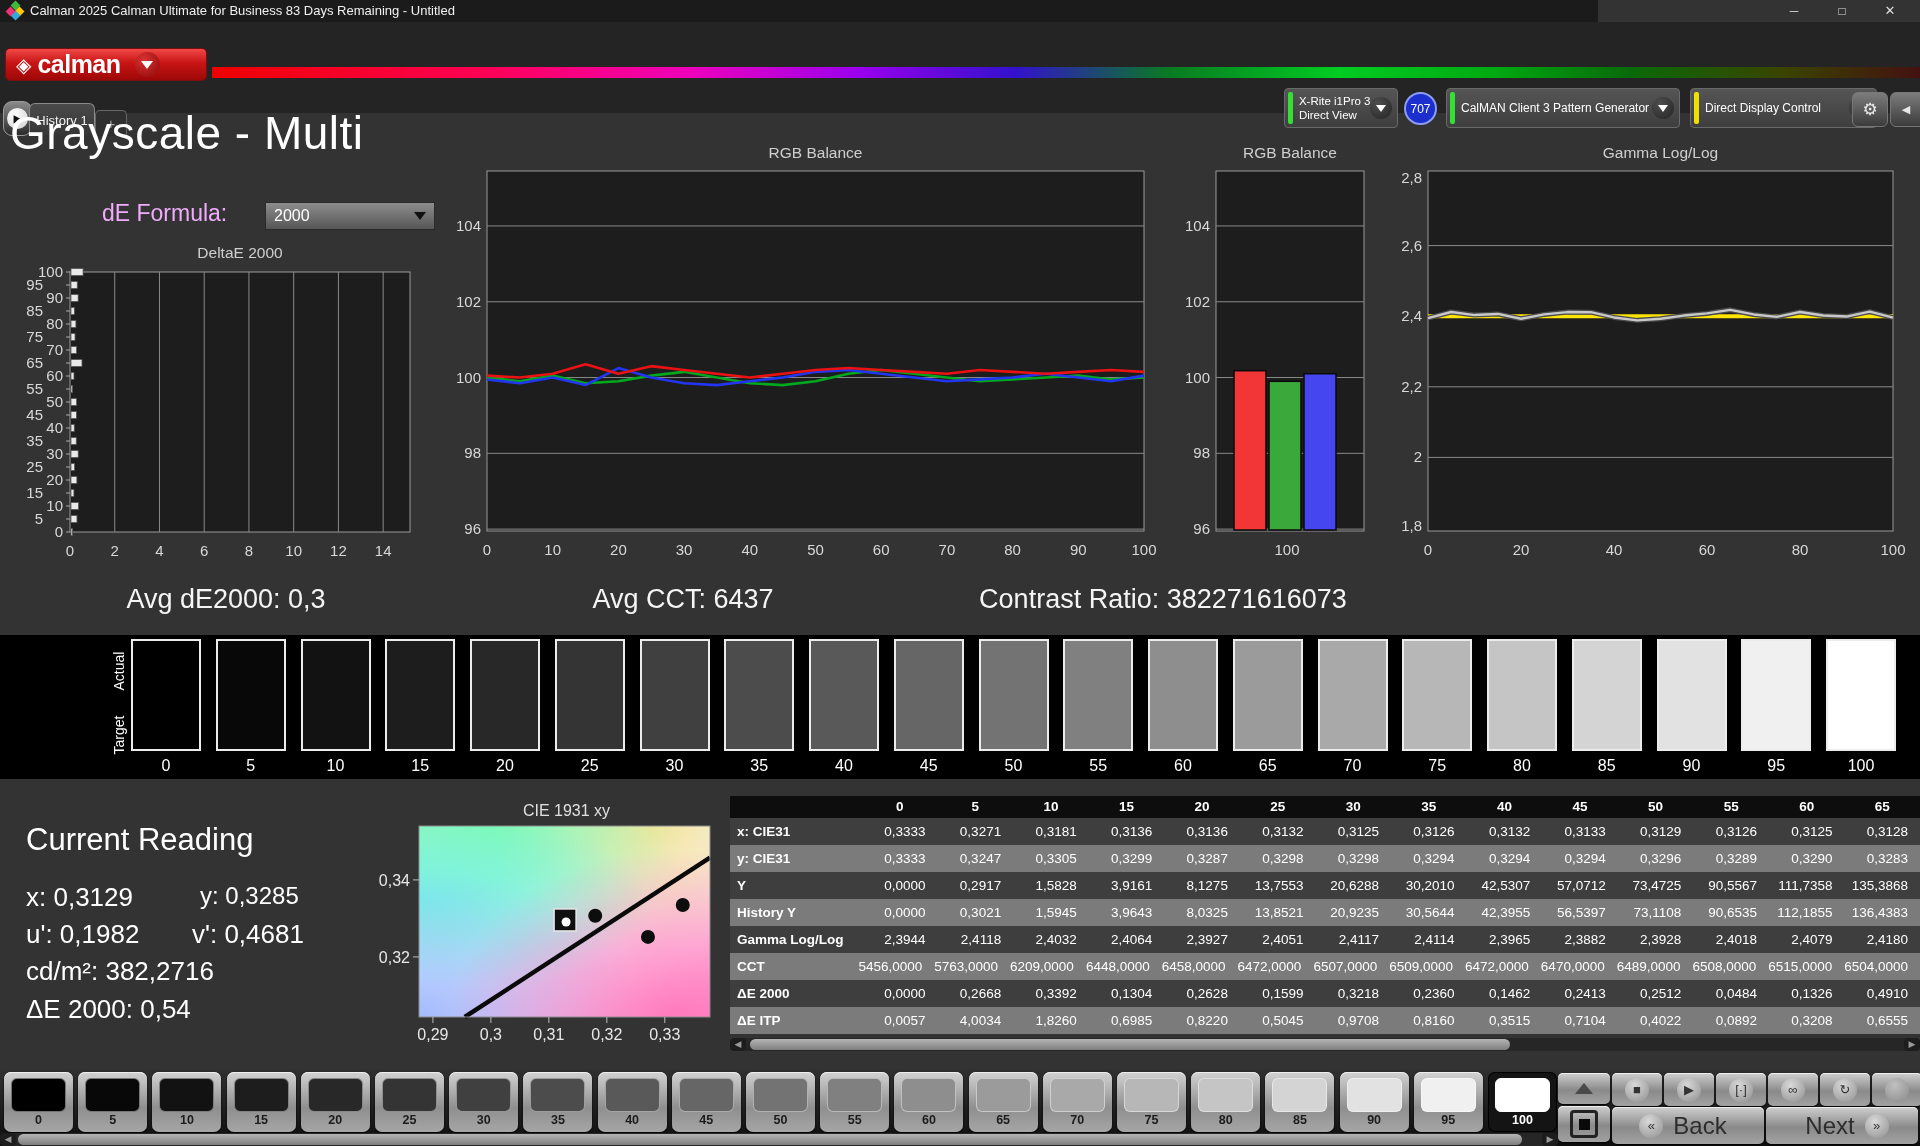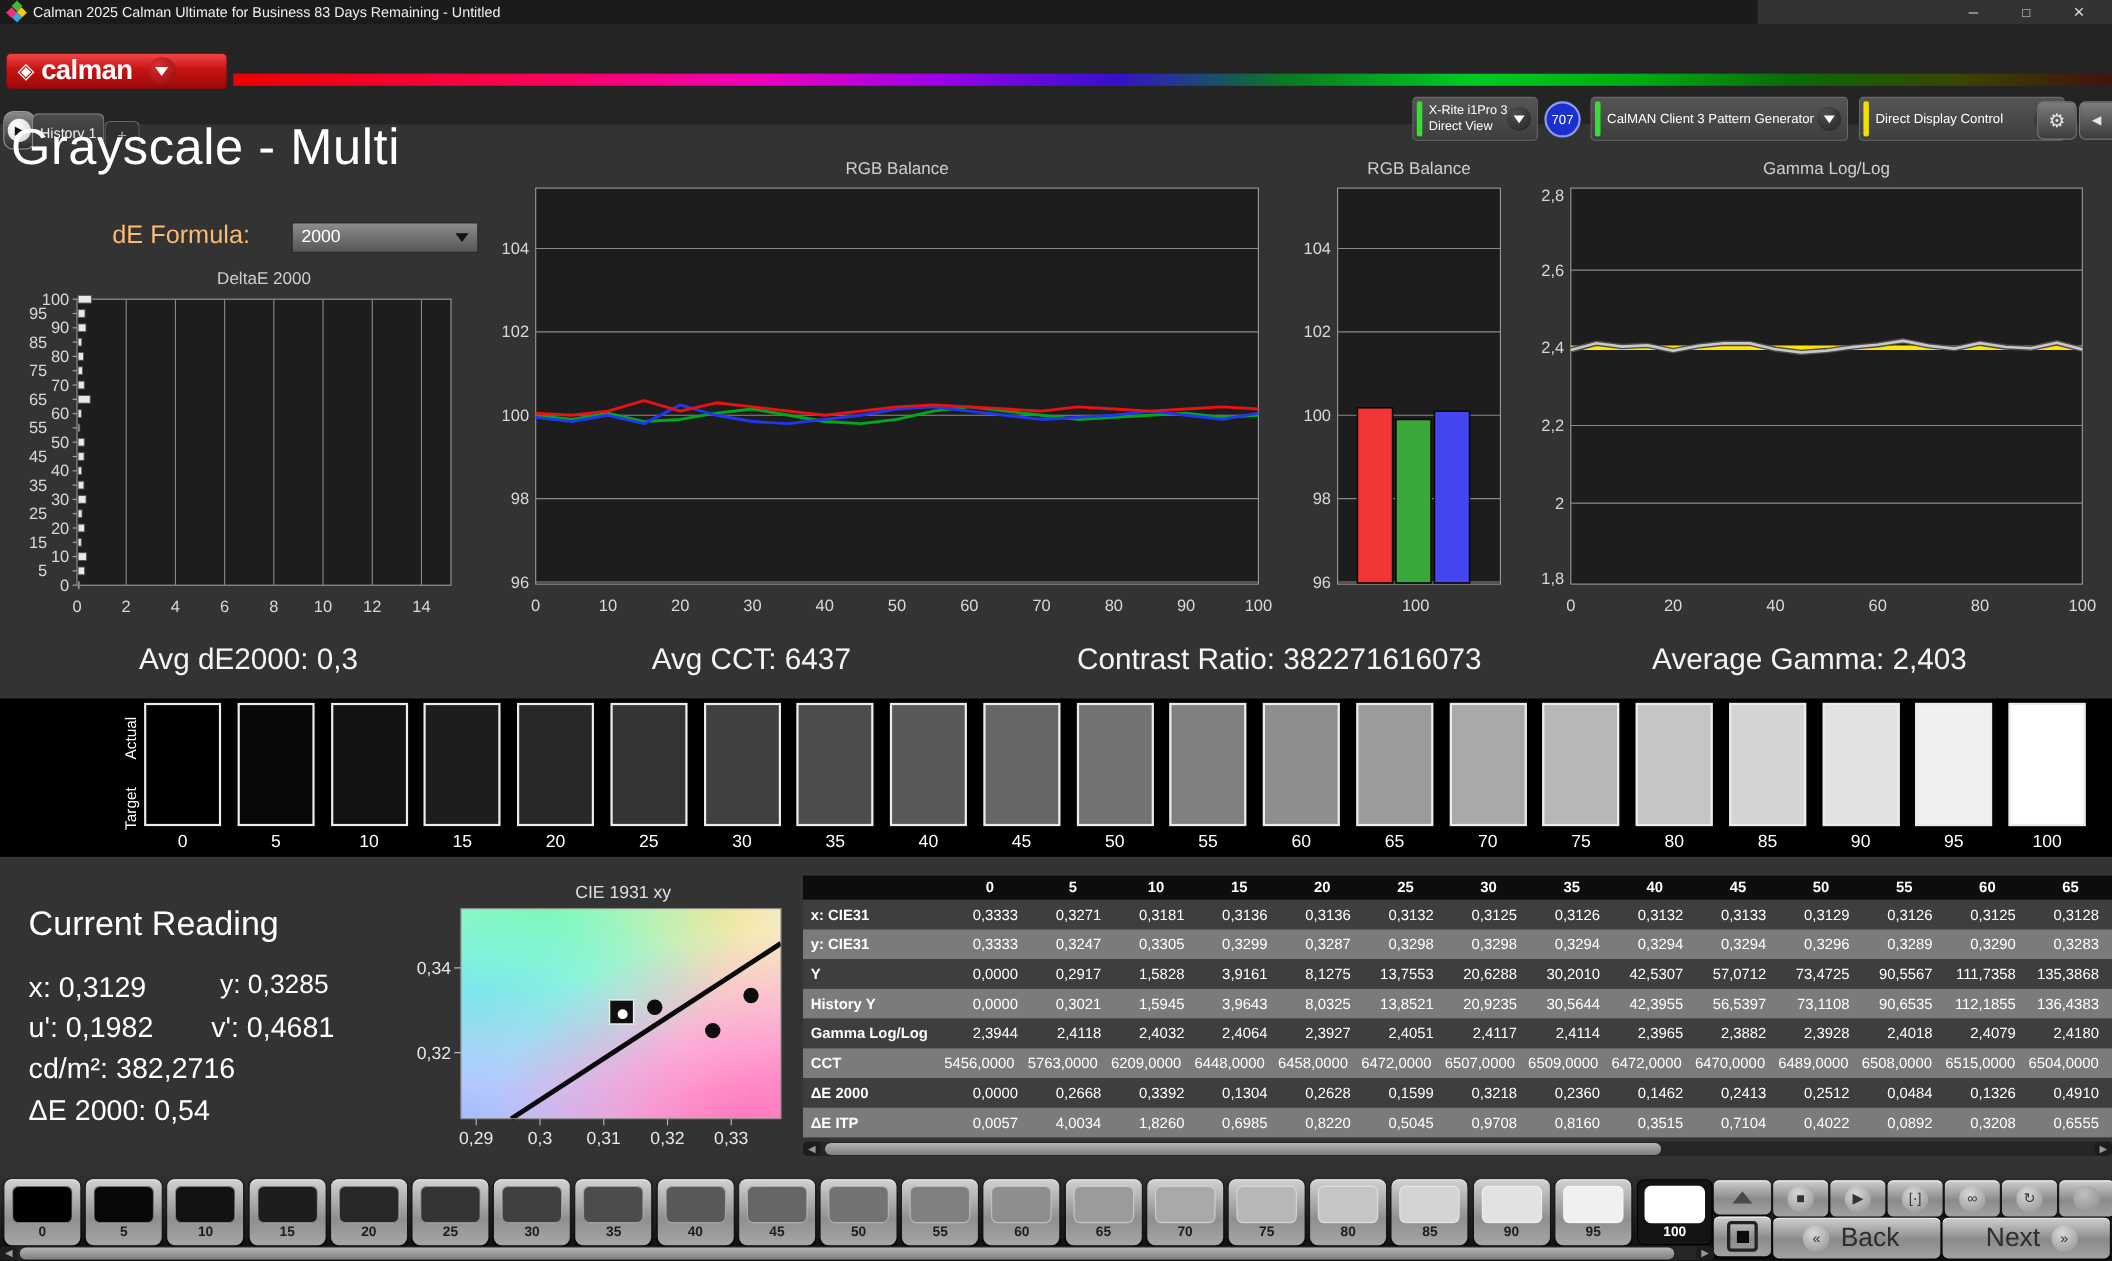"dE Formula:" #de-label { color: #fdba74 -> #f0abfc }
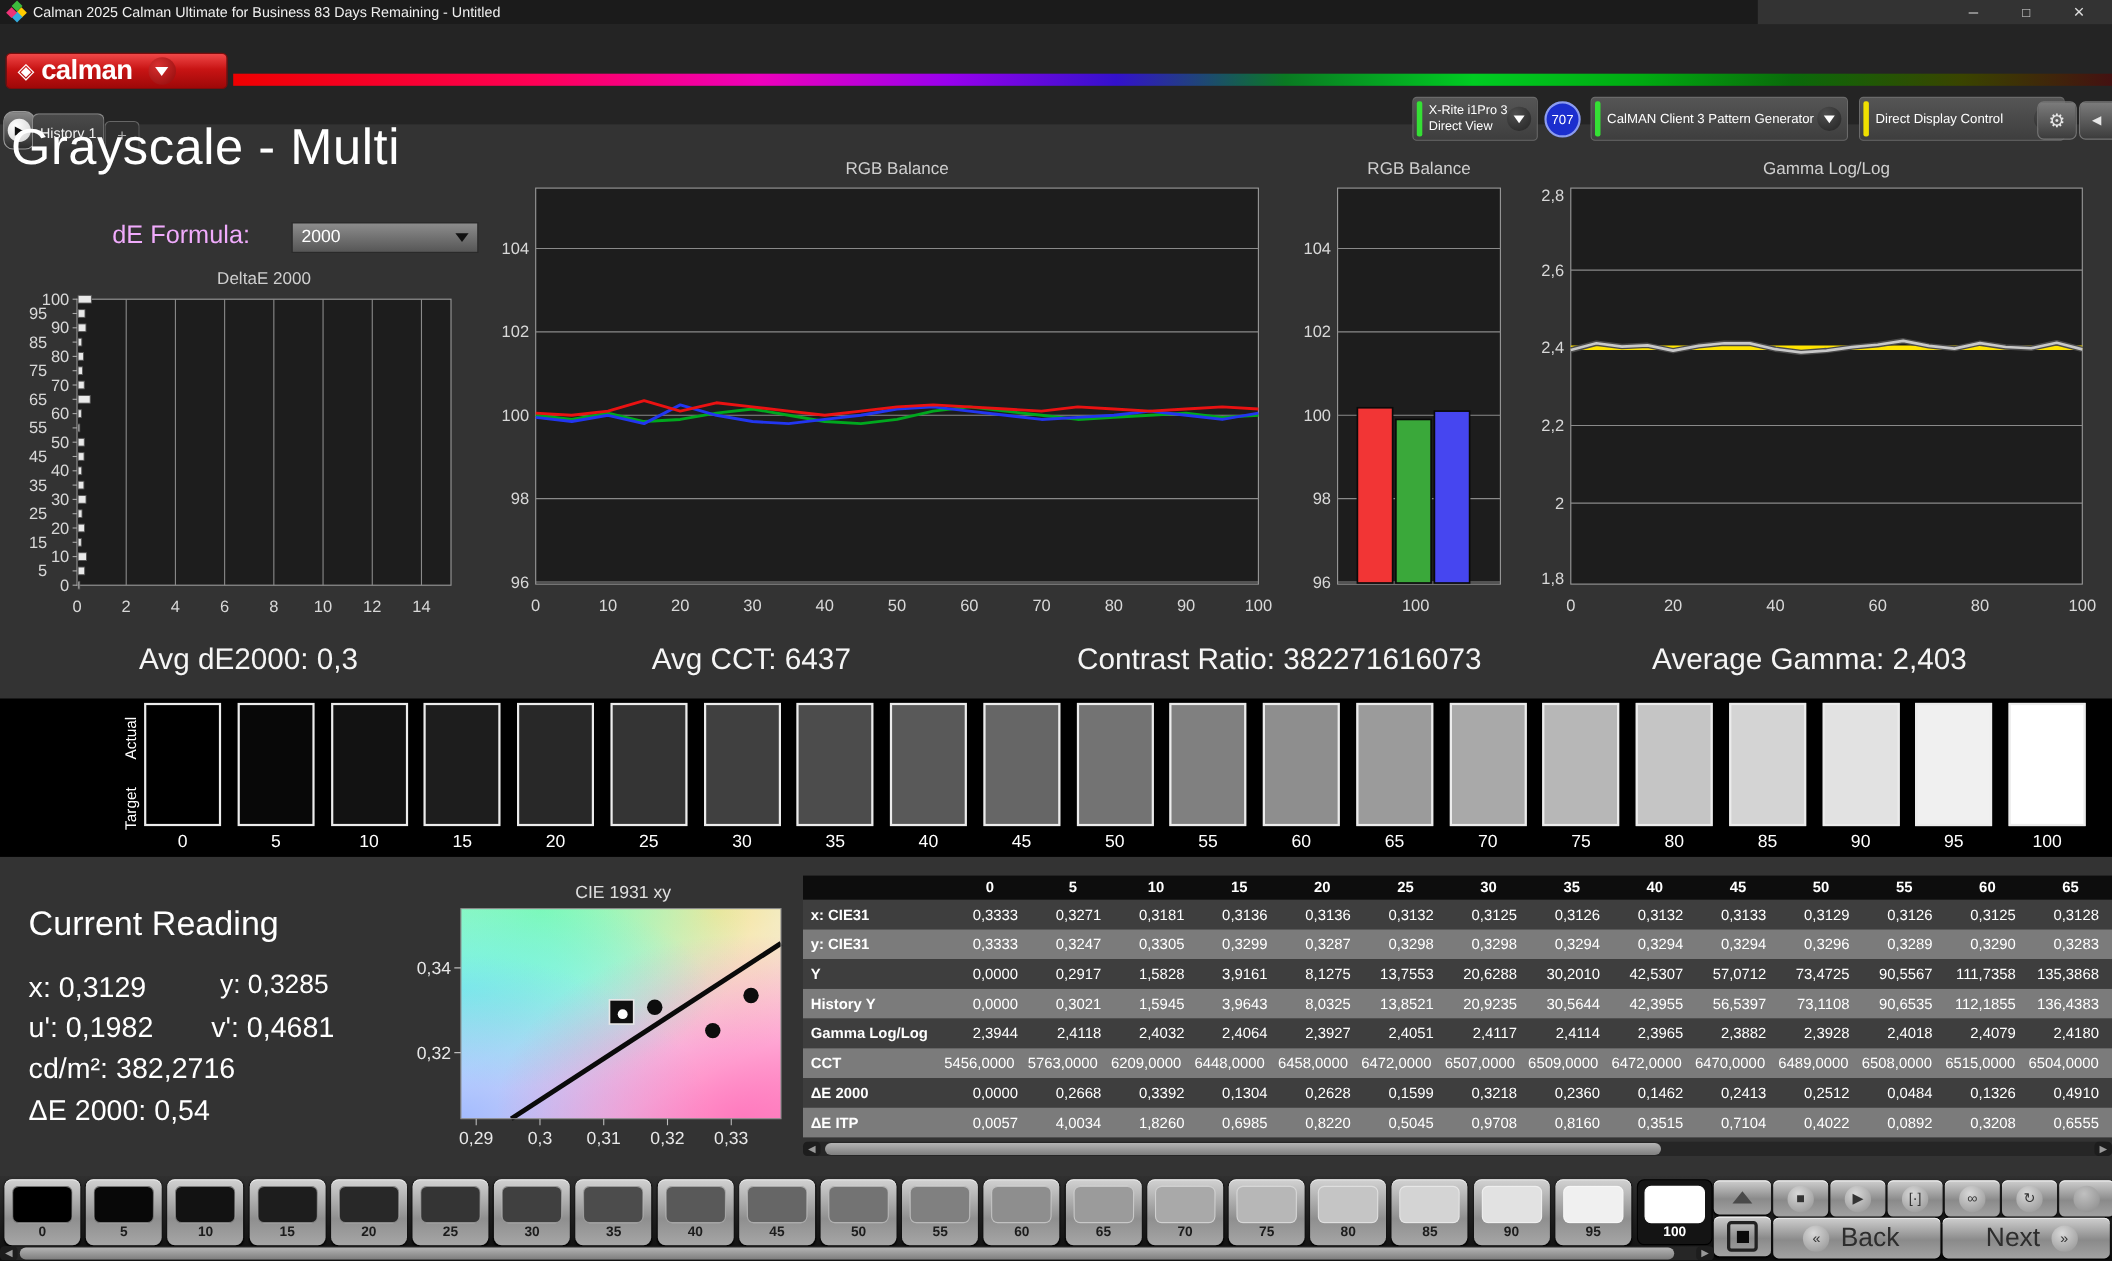"Average Gamma: 2,403" div.abs { html: <div>Average Gamma: 2,403</div> -> none }
